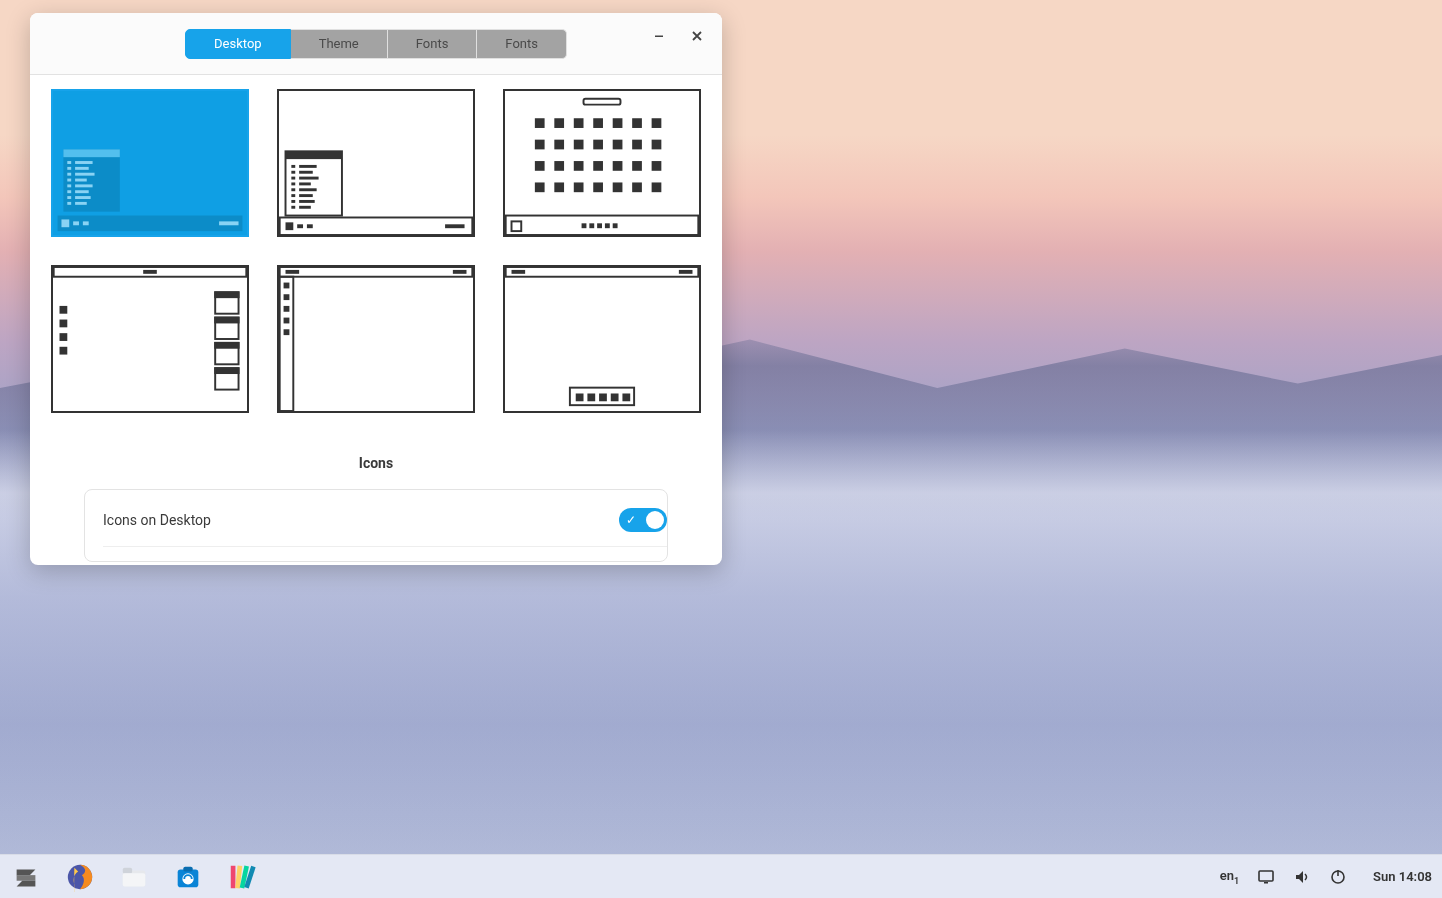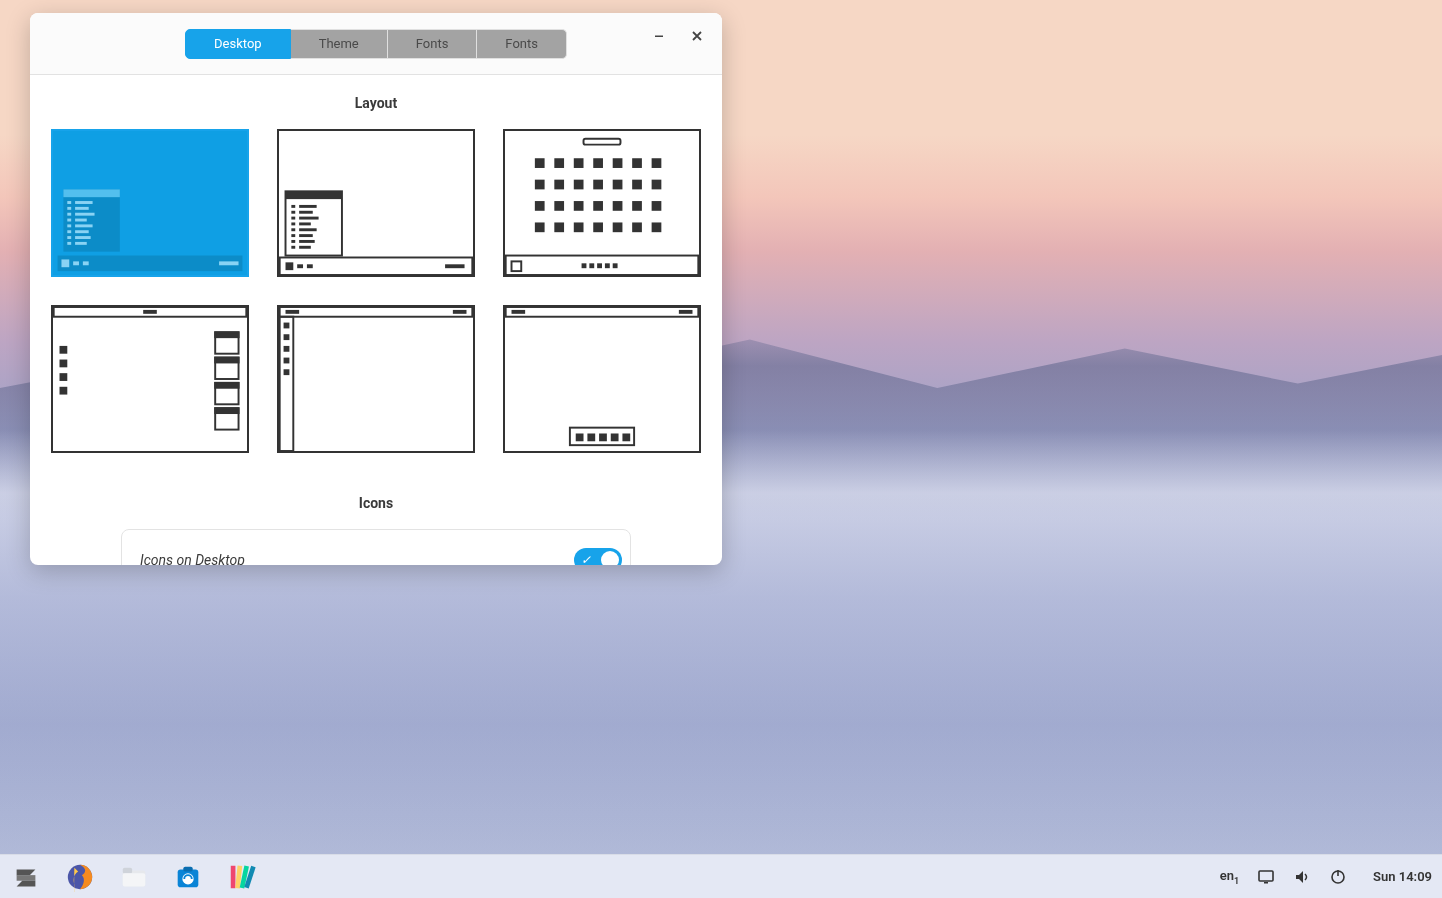"Layout" div.section-title { html: <div>Layout</div> -> none }
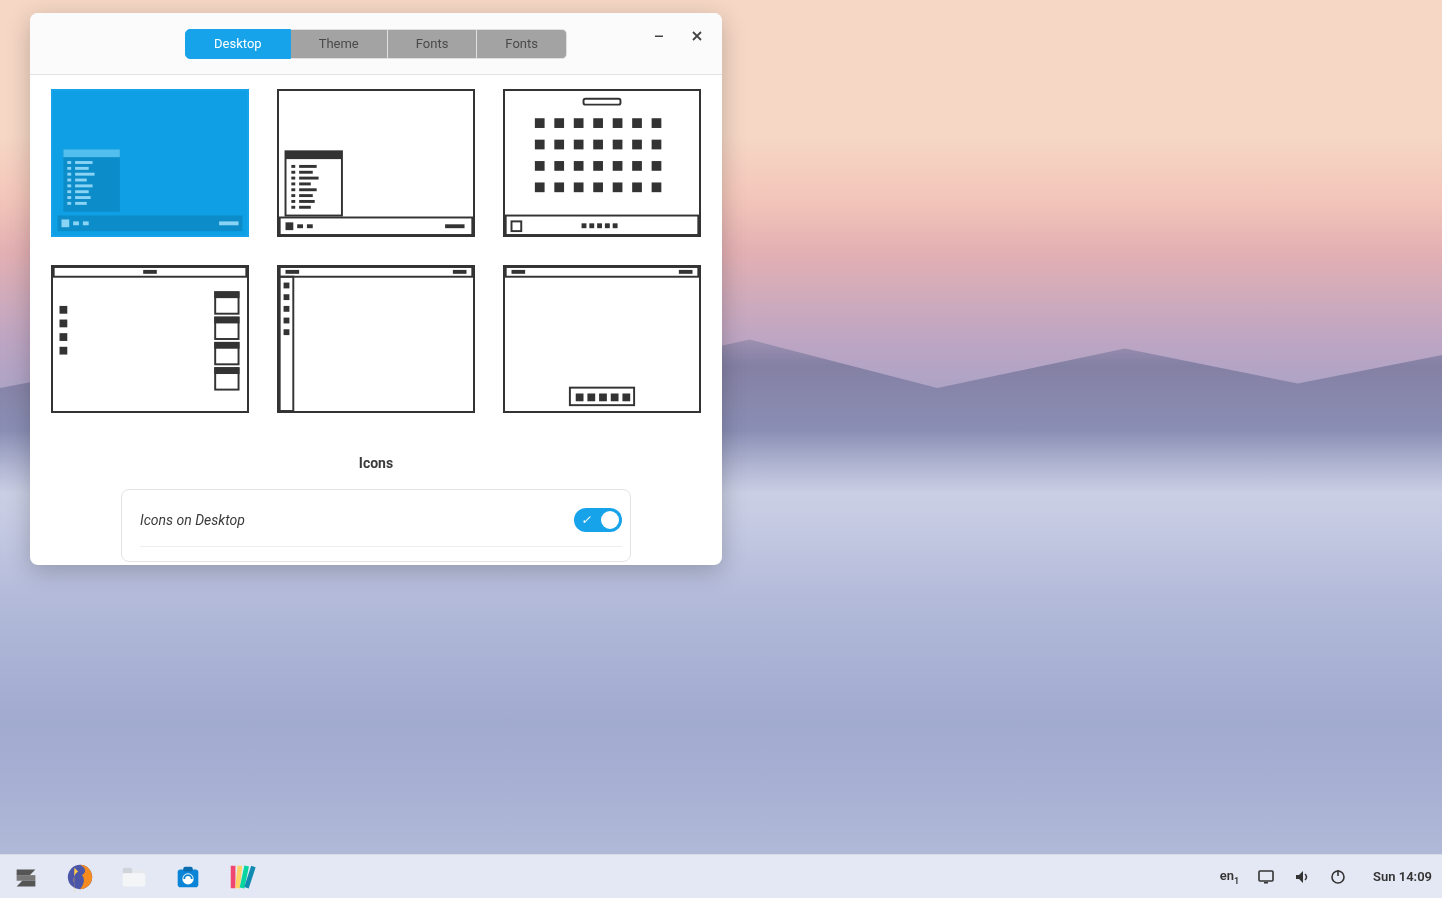"Icons on Desktop" .icons-card { font-style: italic -> none; padding: 18px 8px 0 18px -> 18px 0 0 18px; width: 510px -> 584px }
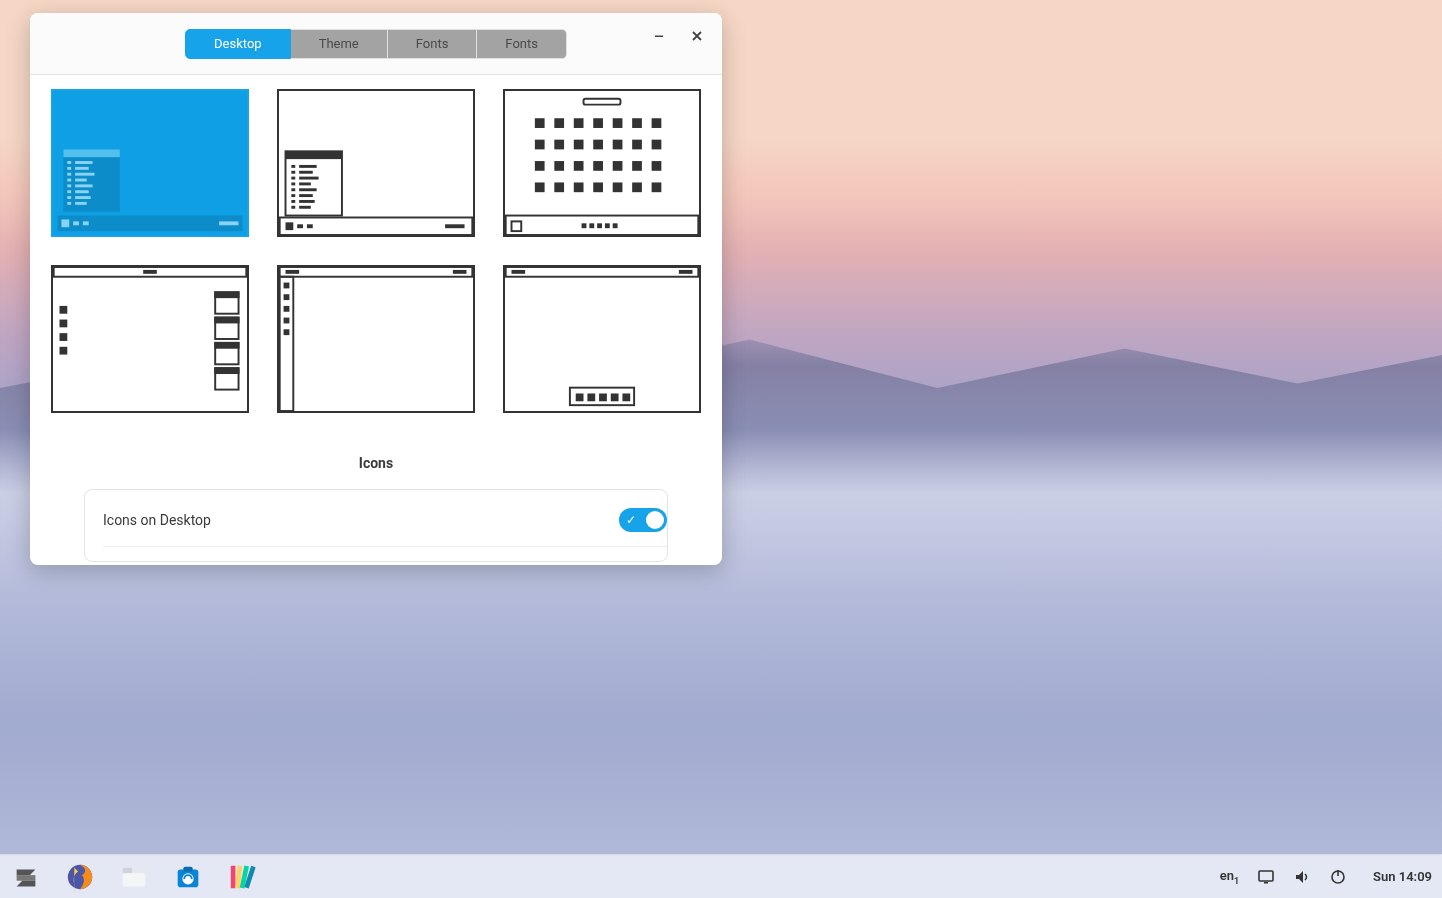"Sun 14:09" div.tray-text { text: 14:09 -> 14:08 }
